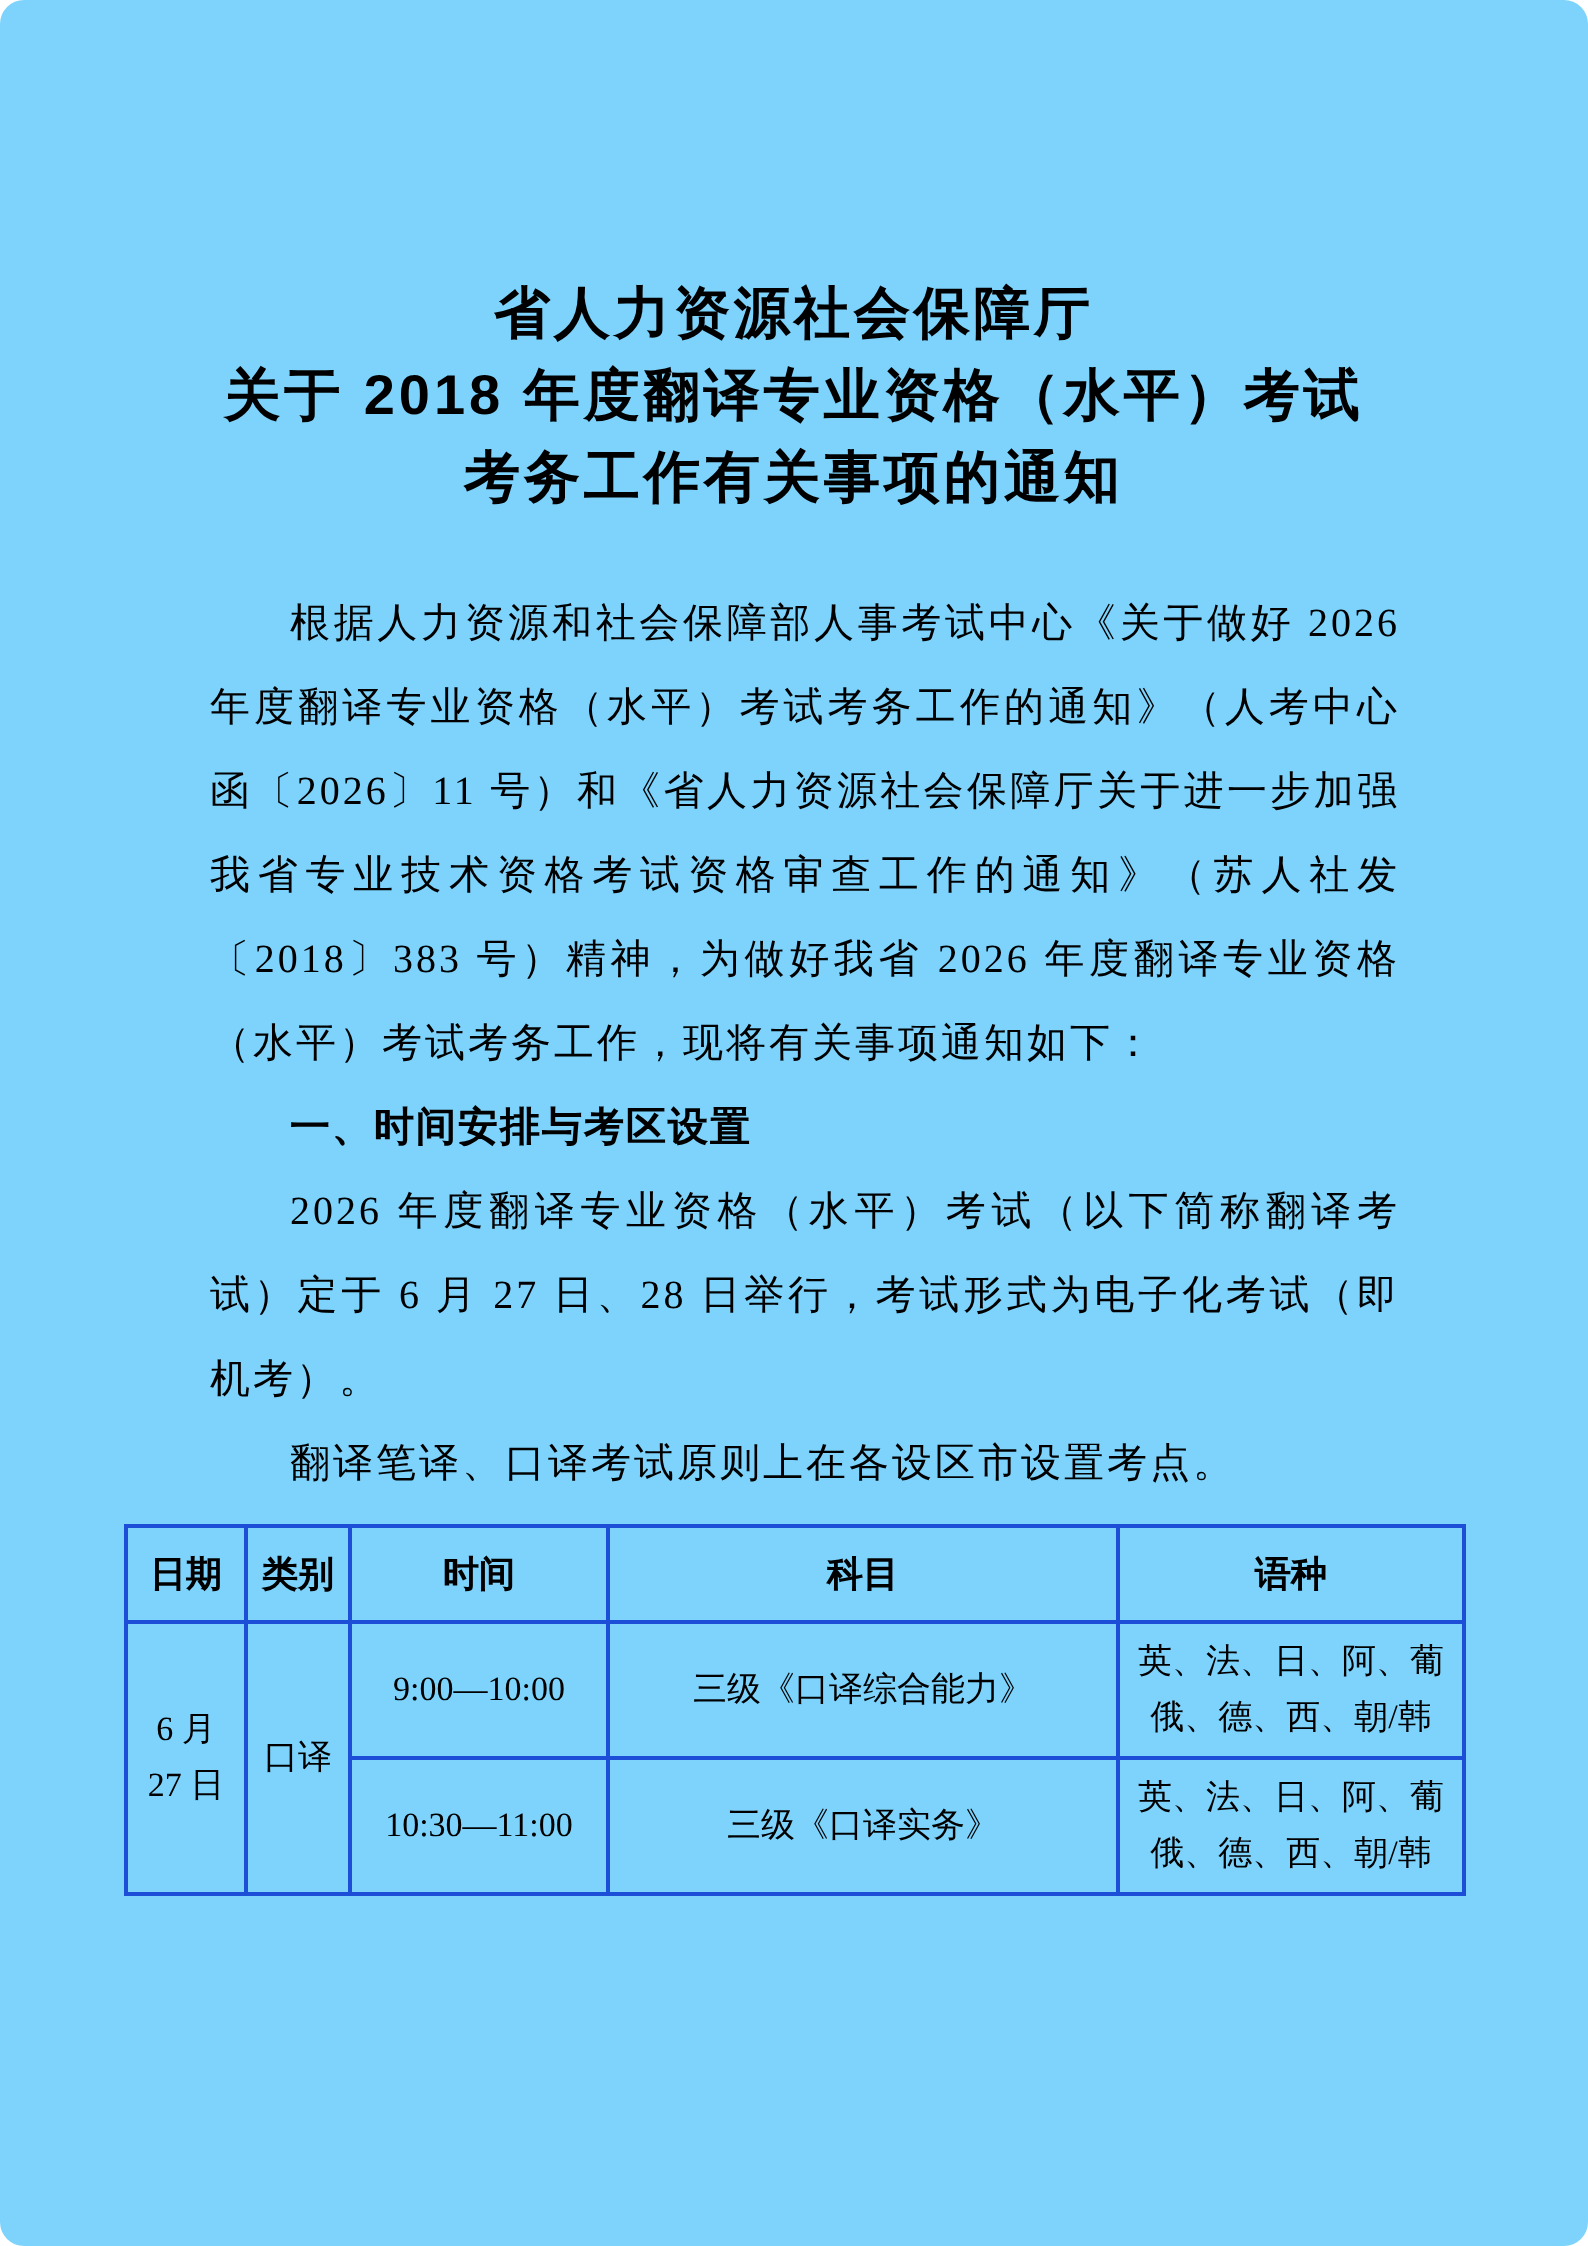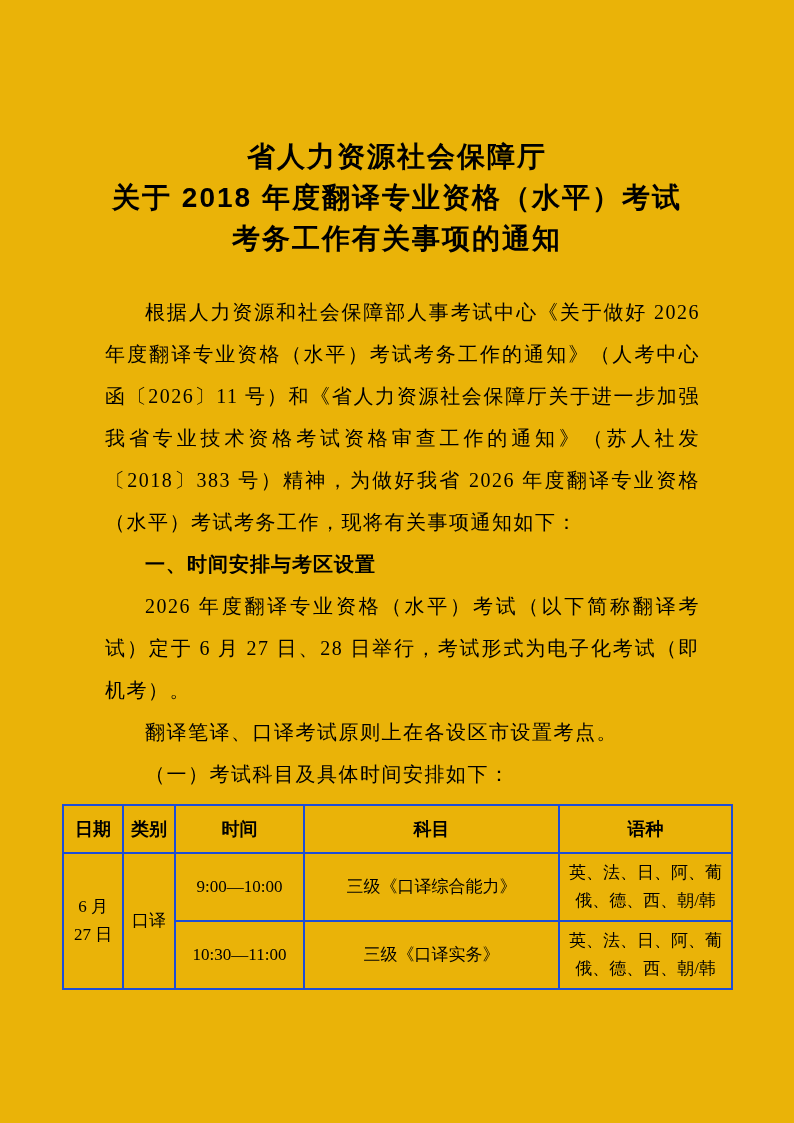"省人力资源社会保障厅" .page { background: #eab308 -> #7dd3fc; border-radius: none -> 12px }
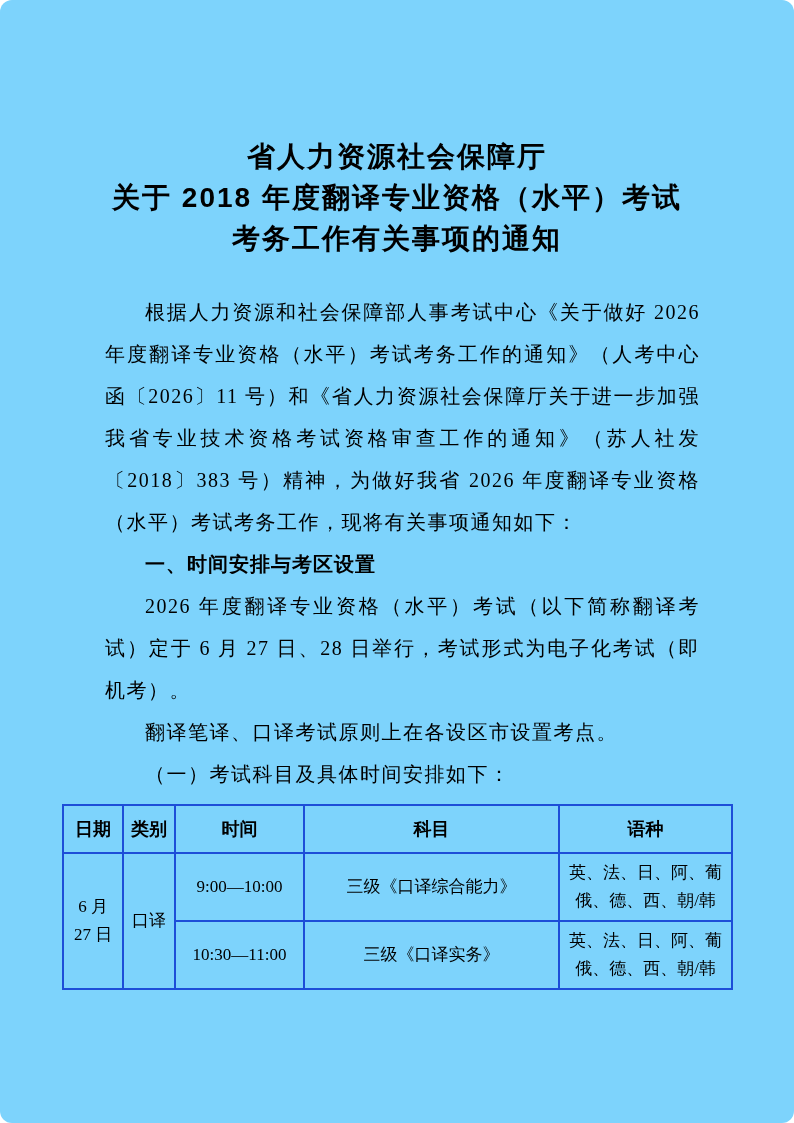"（一）考试科目及具体时间安排如下：" p.para { html: <p>（一）考试科目及具体时间安排如下：</p> -> none }
